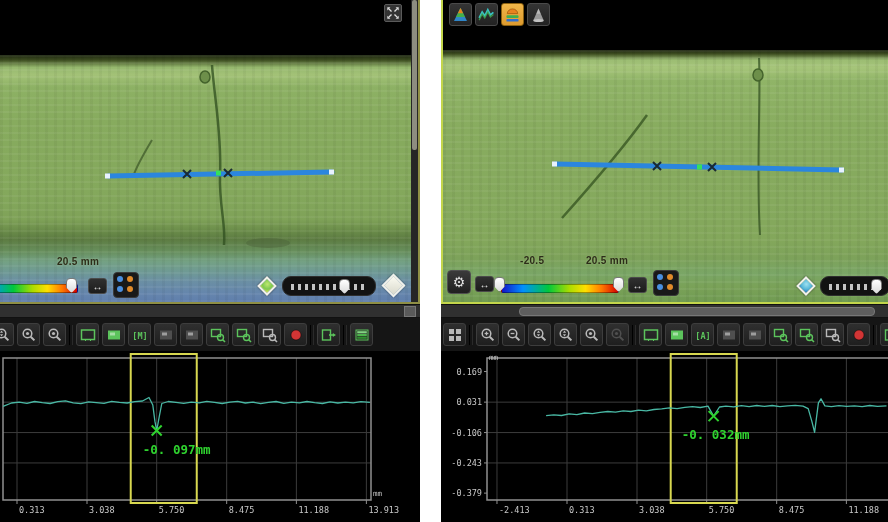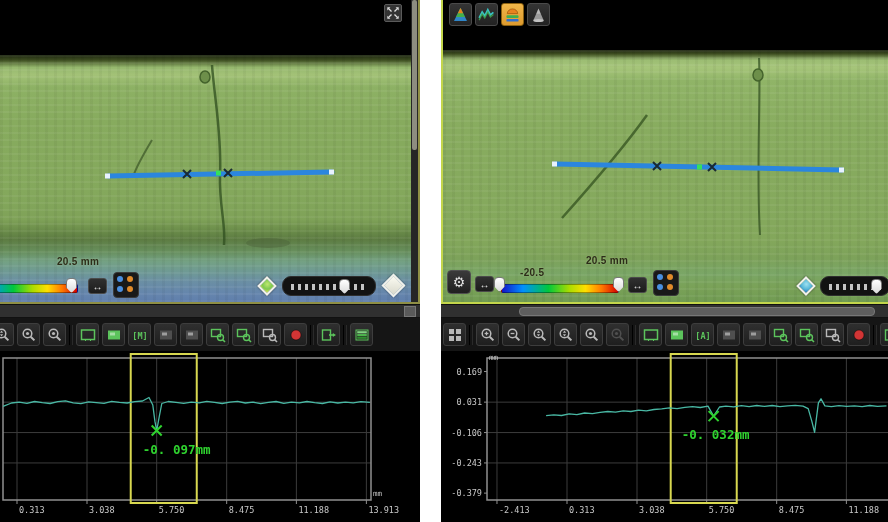"-20.5" div.ctrl { top: 267px -> 255px }
